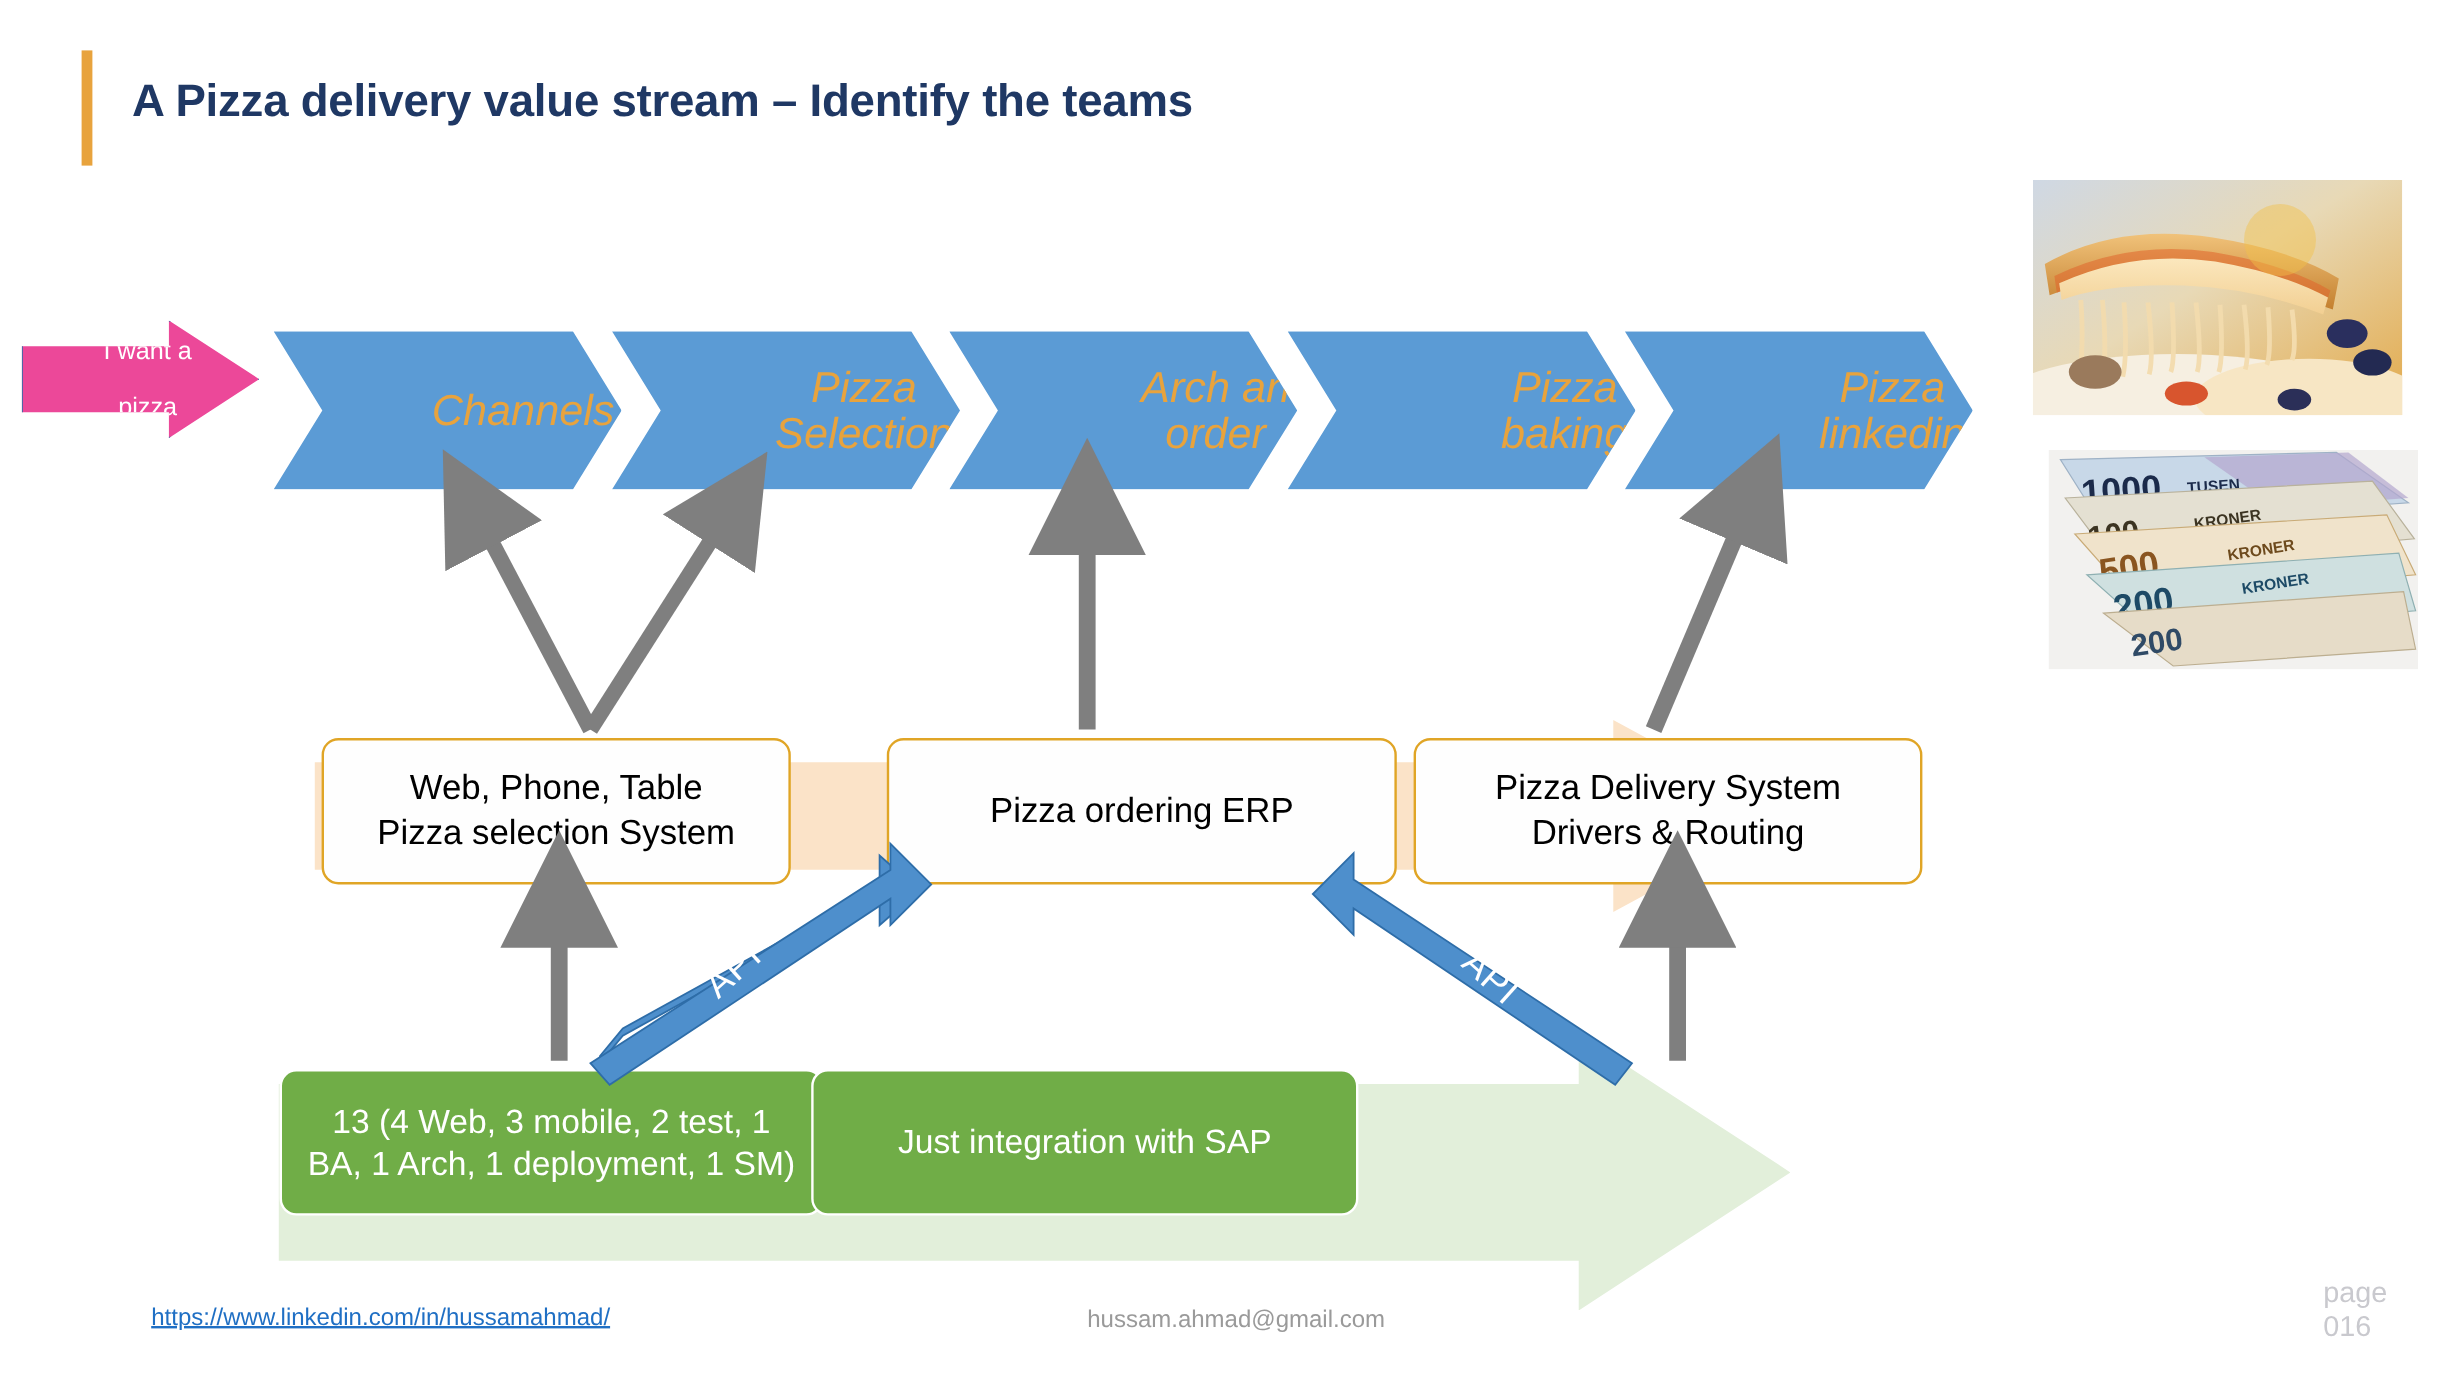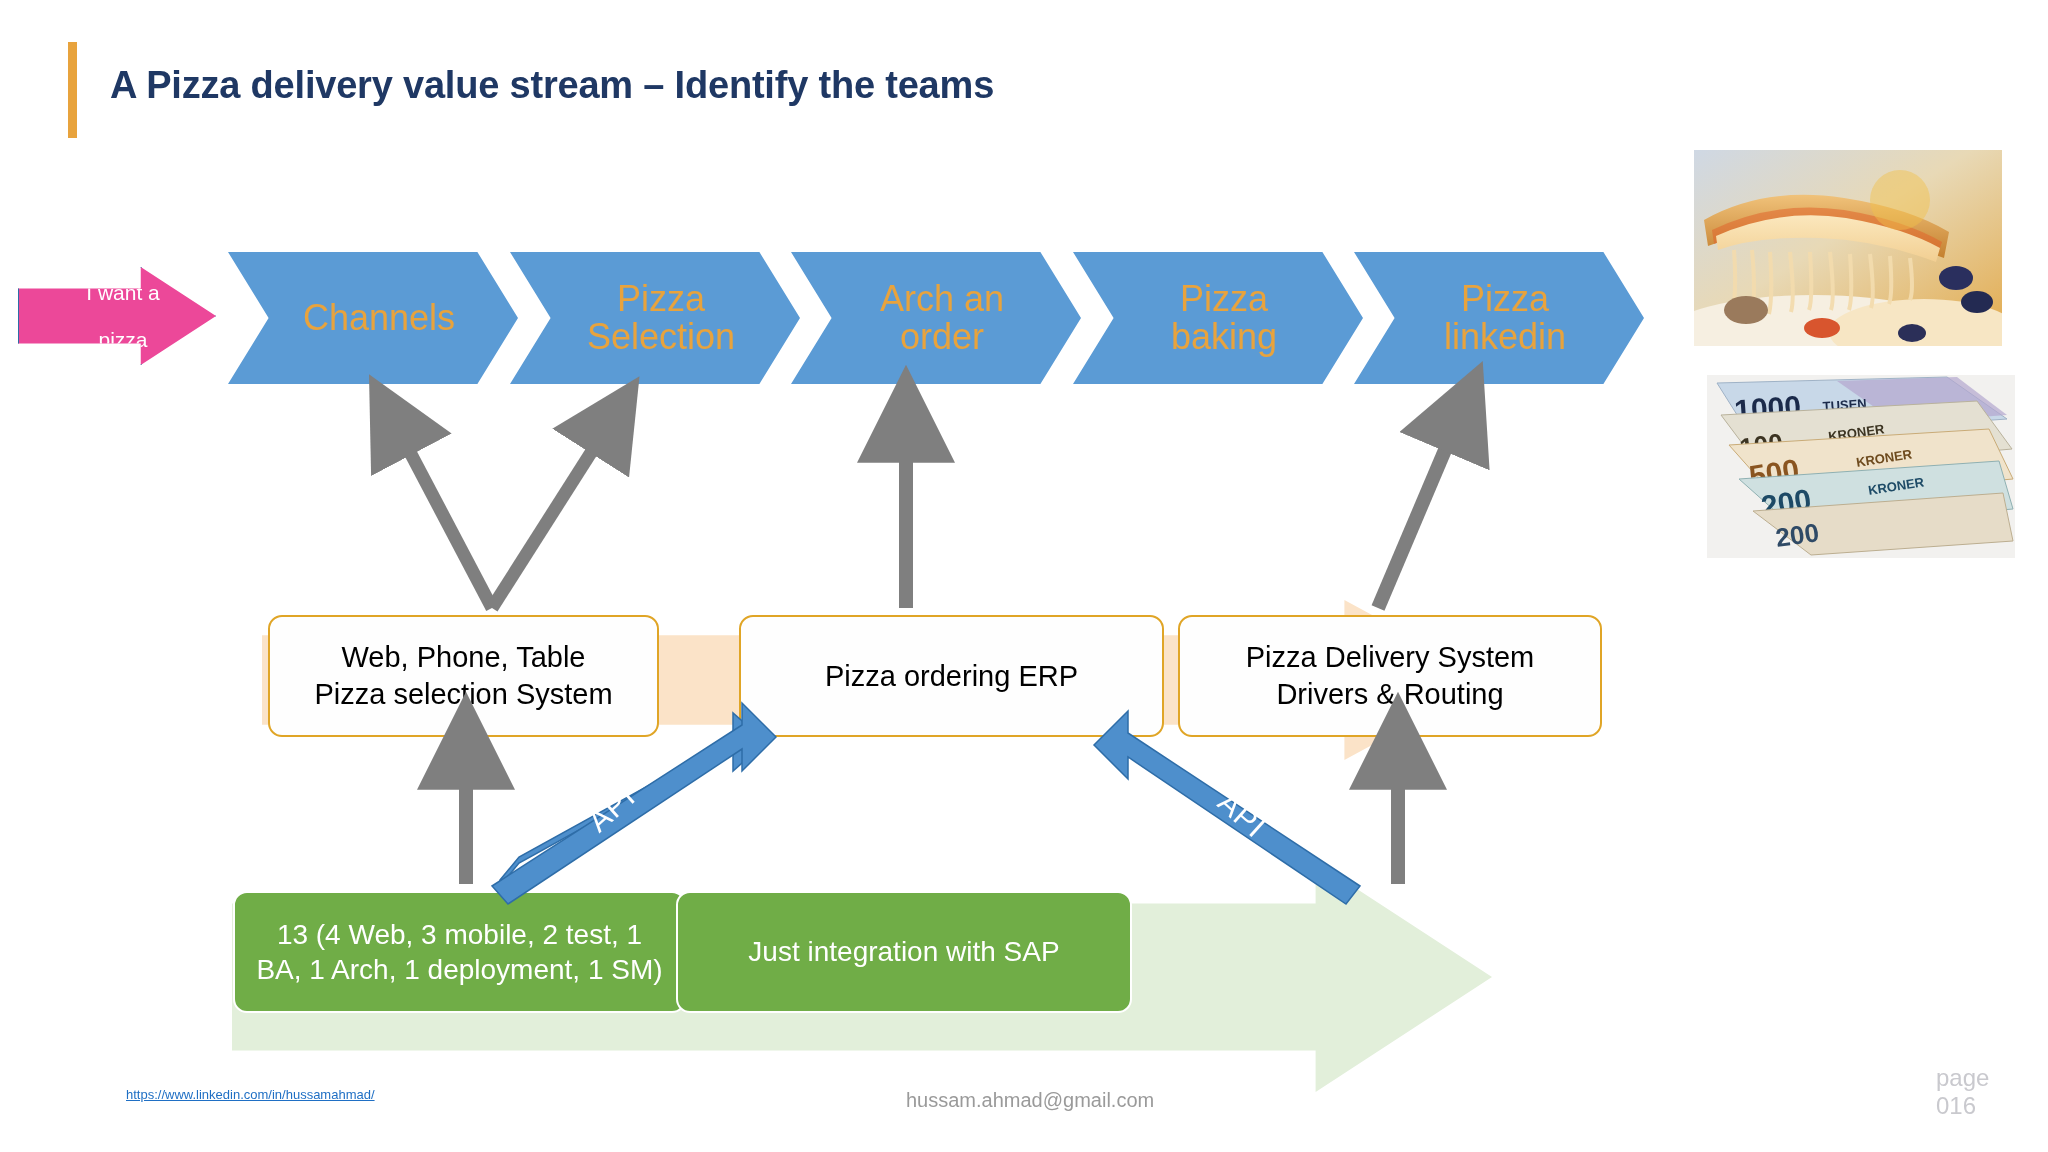"Channels" .chevron { font-style: none -> italic; justify-content: center -> flex-end; top: 252px -> 276px }
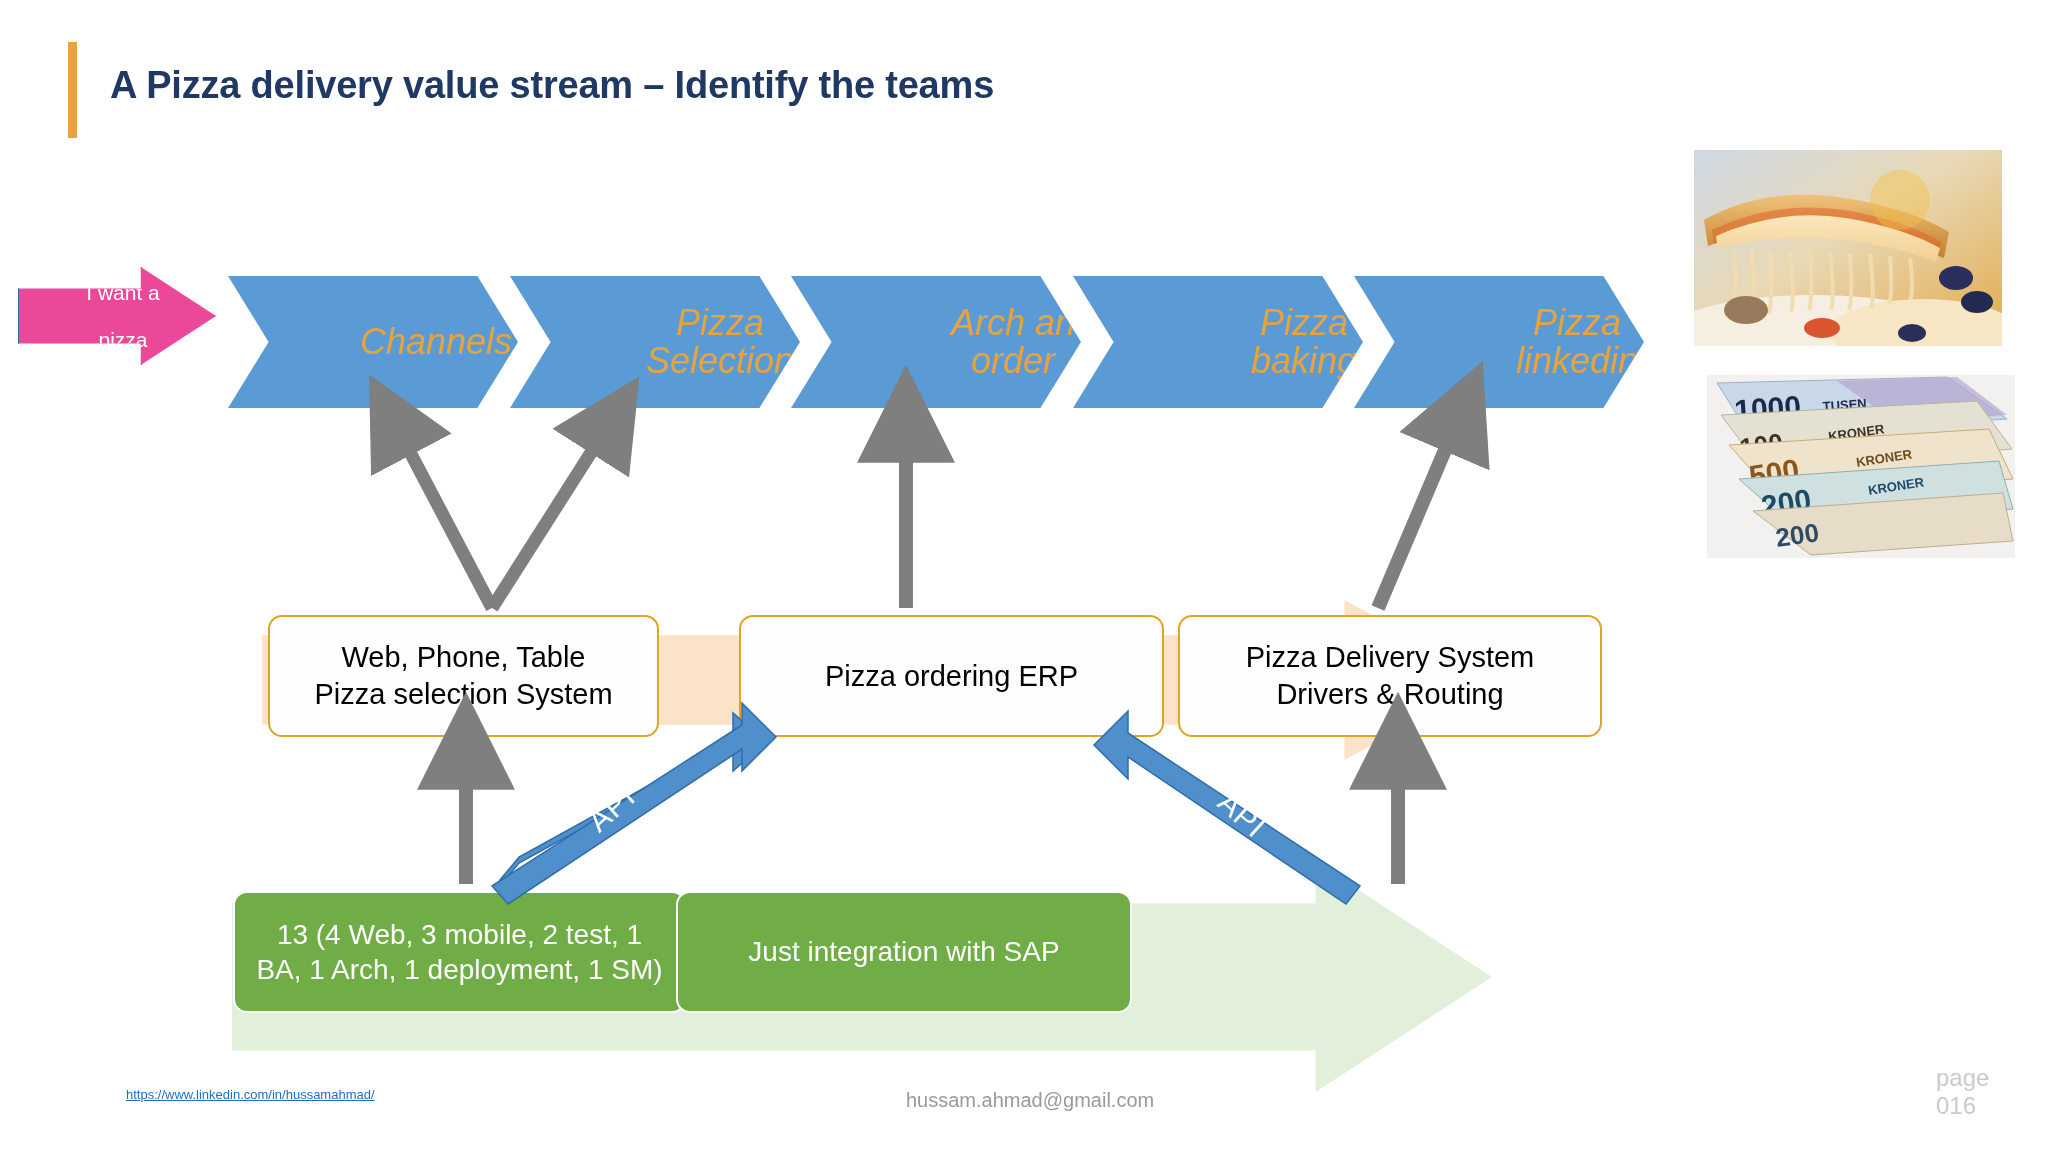"https://www.linkedin.com/in/hussamahmad/" .footer-link { font-size: 13px -> 20px }
